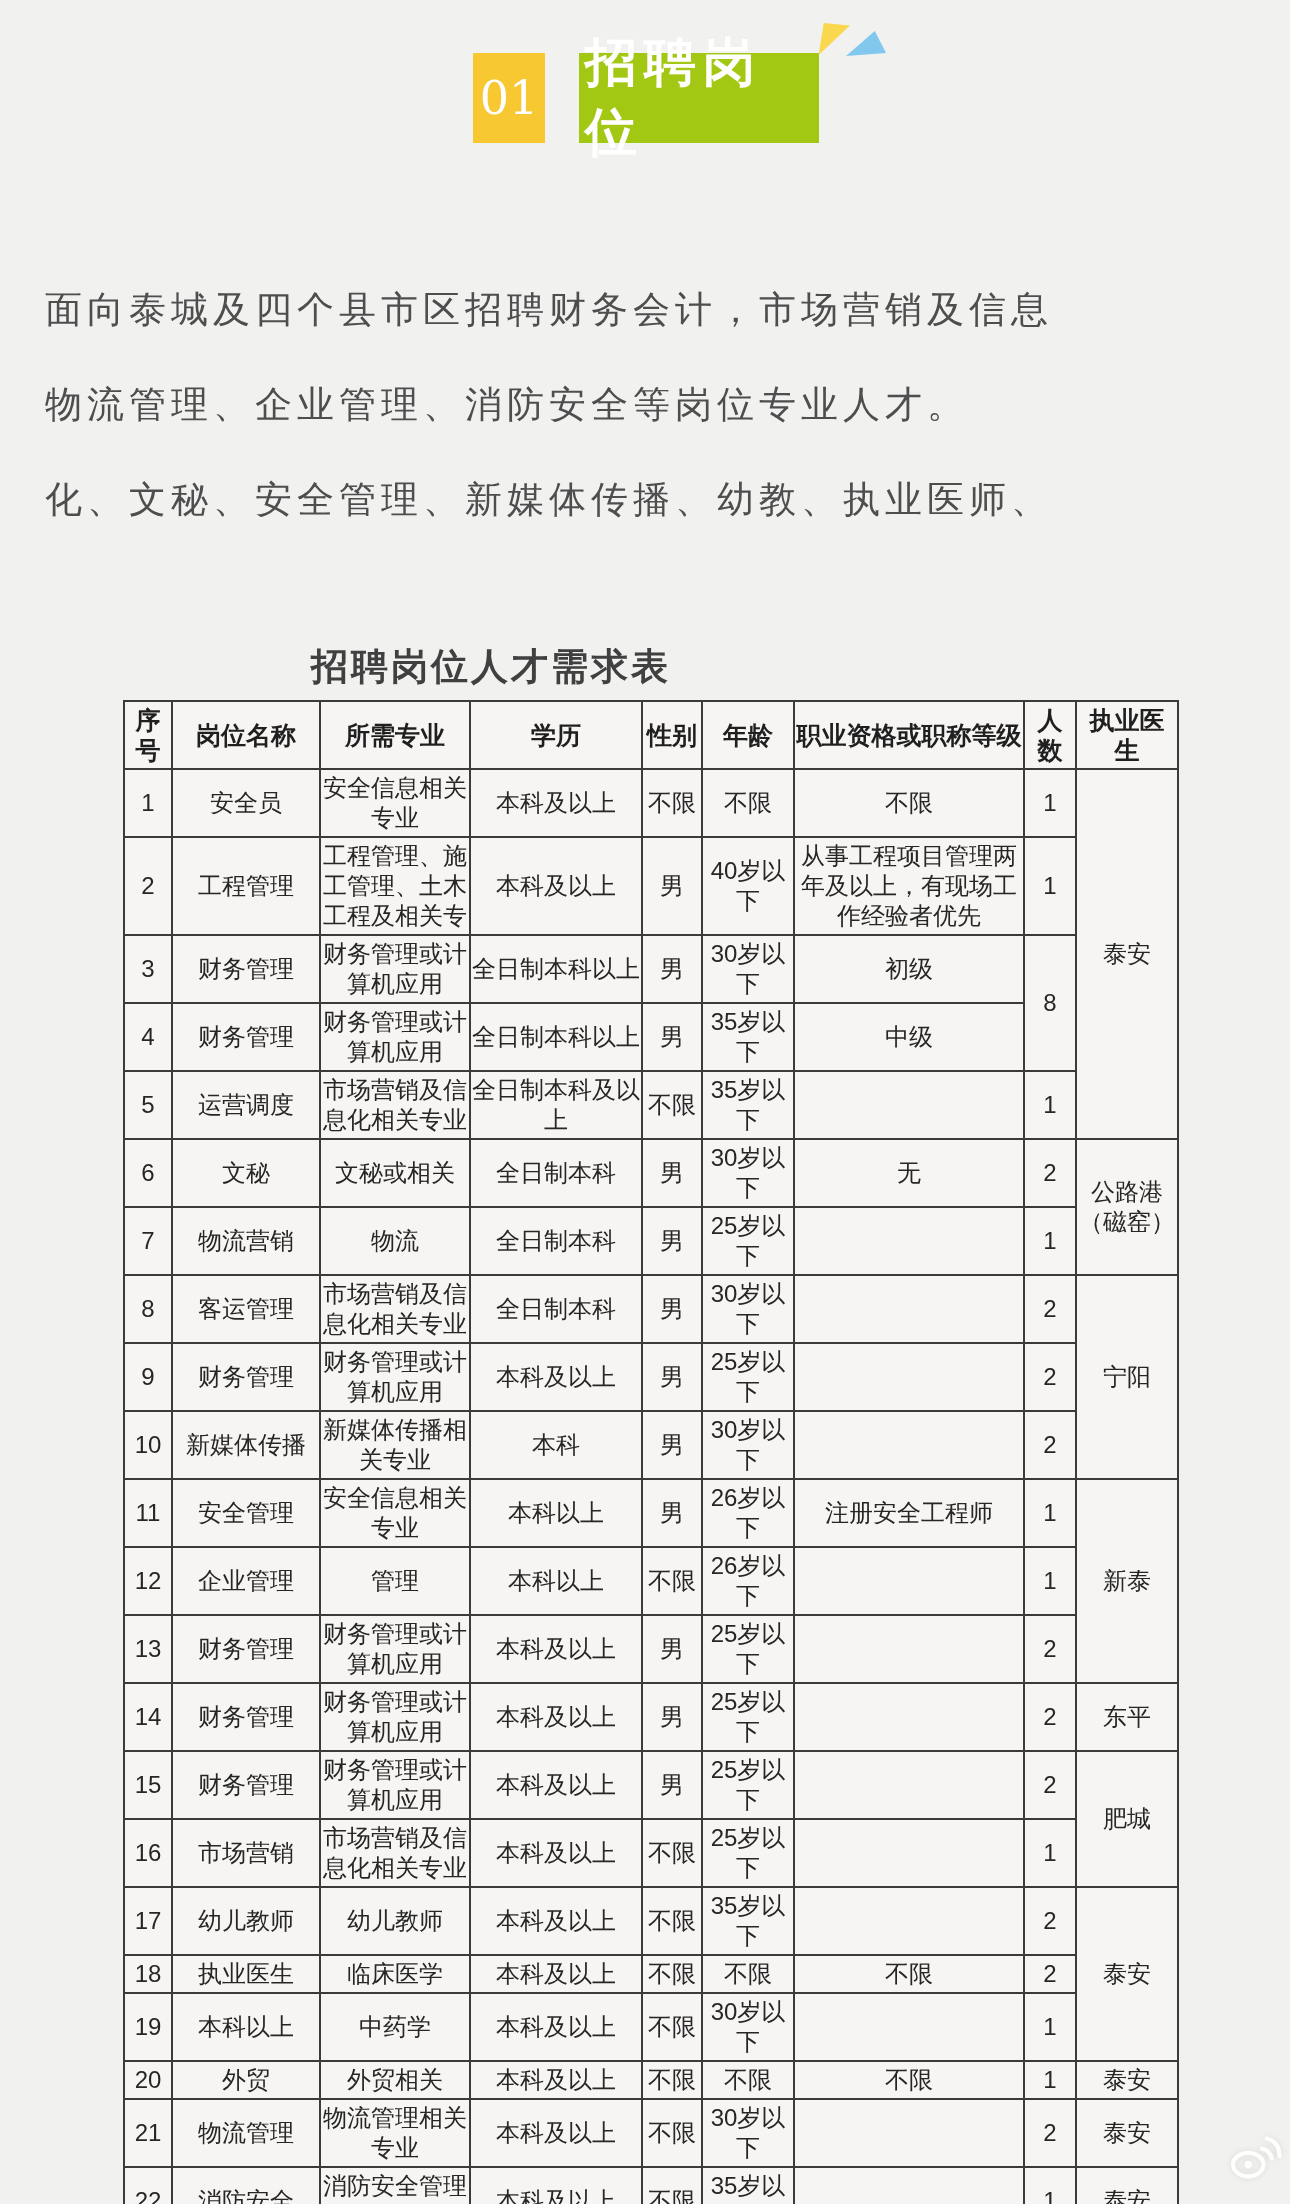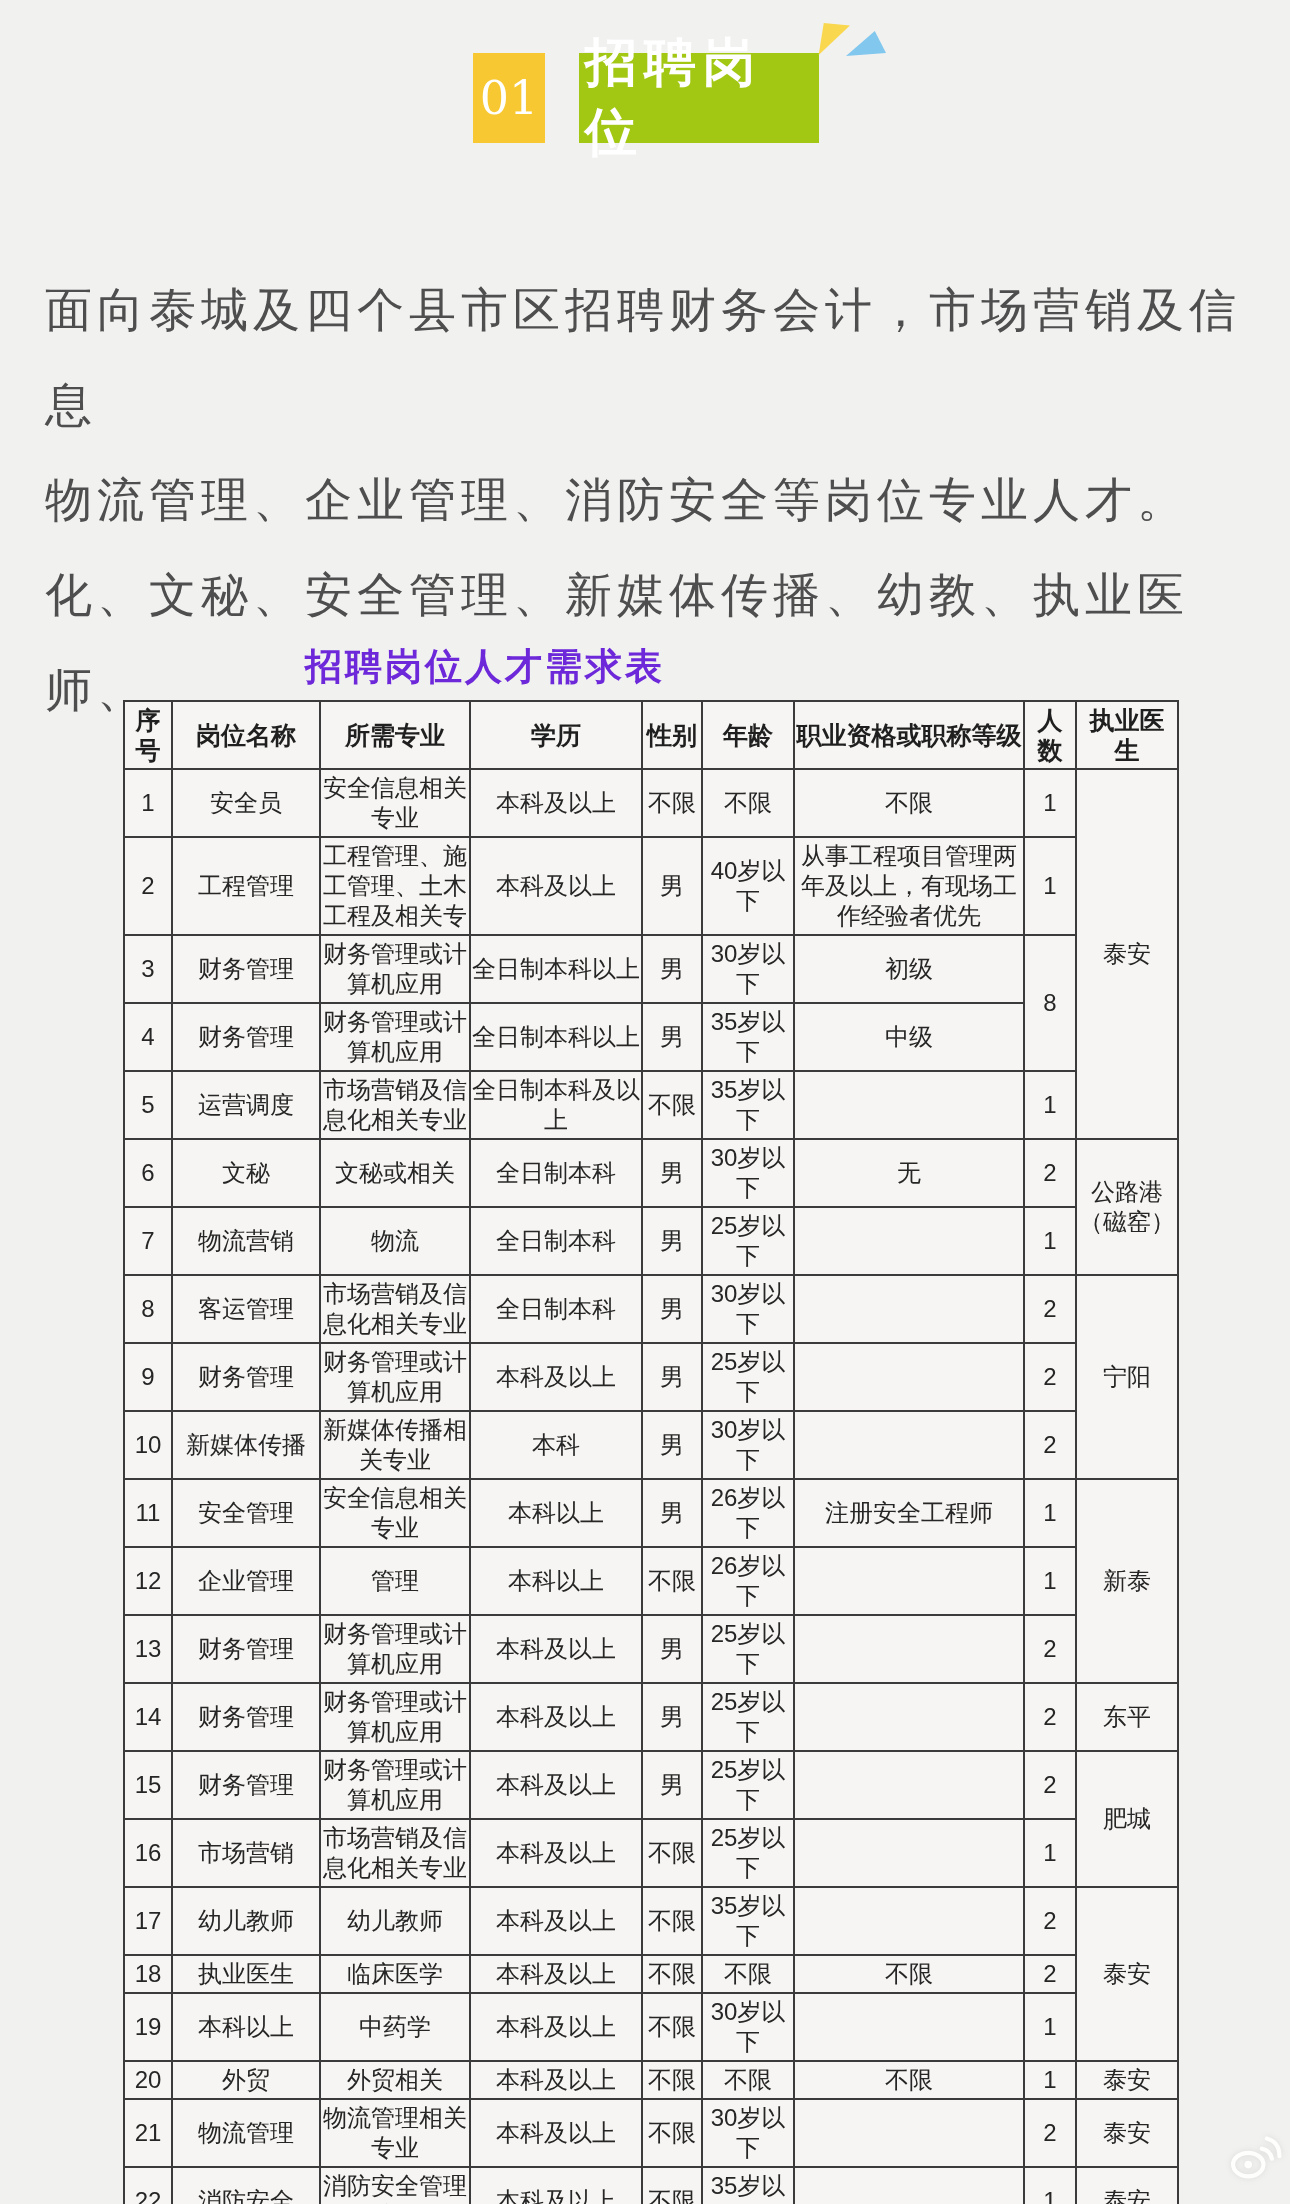"面向泰城及四个县市区招聘财务会计，市场营销及信息" .intro { font-size: 47px -> 37px }
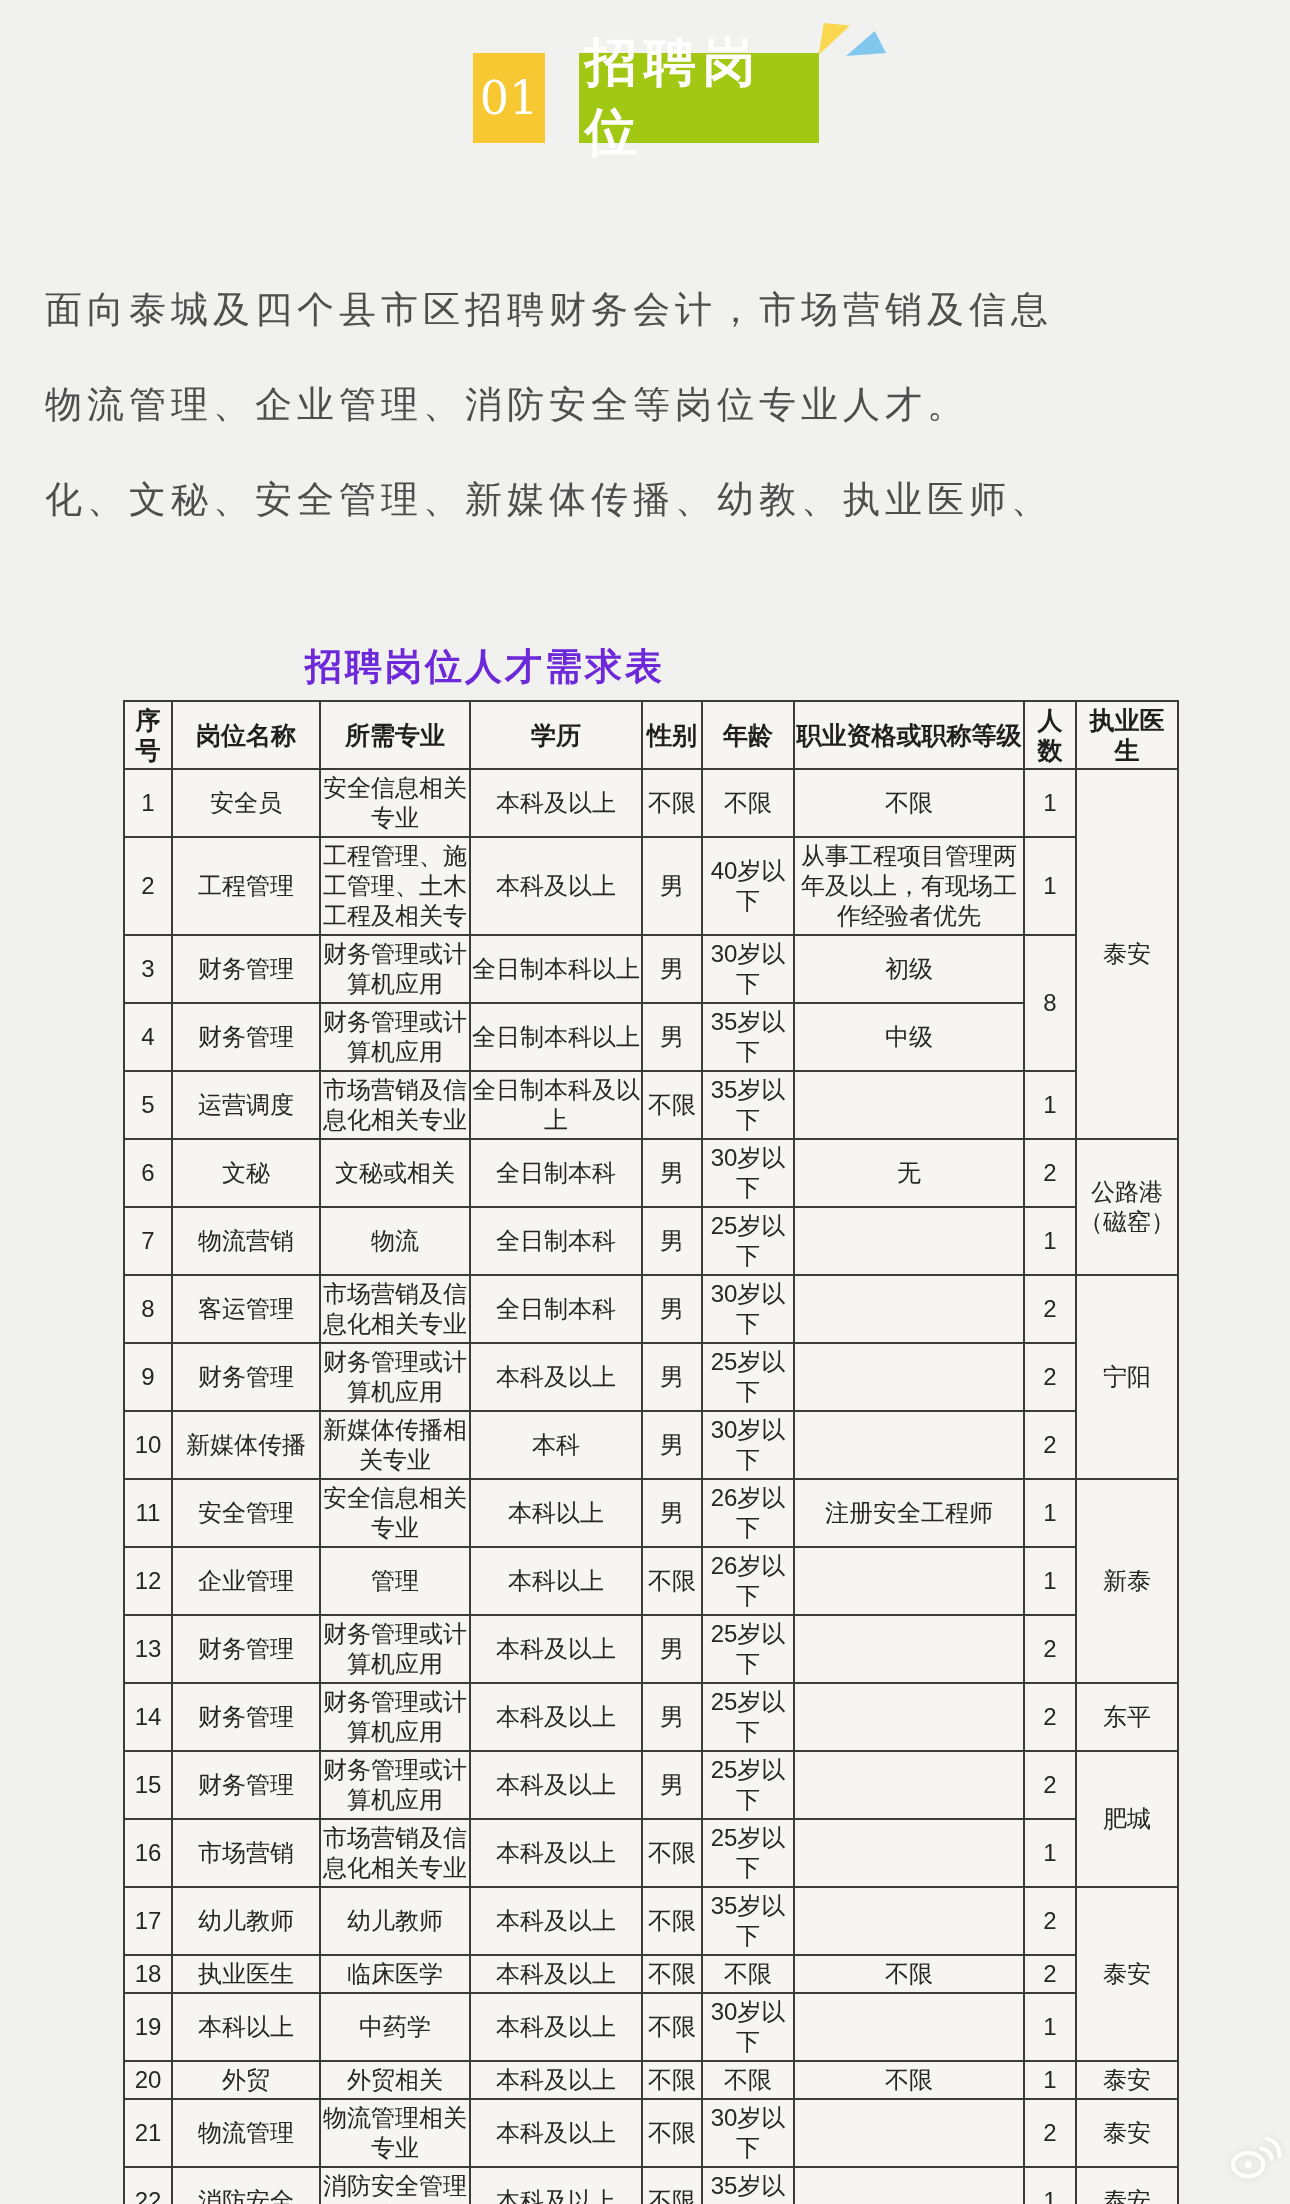"招聘岗位人才需求表" .tbl-title { color: #6d28d9 -> #404040; left: 0 -> 6px }
